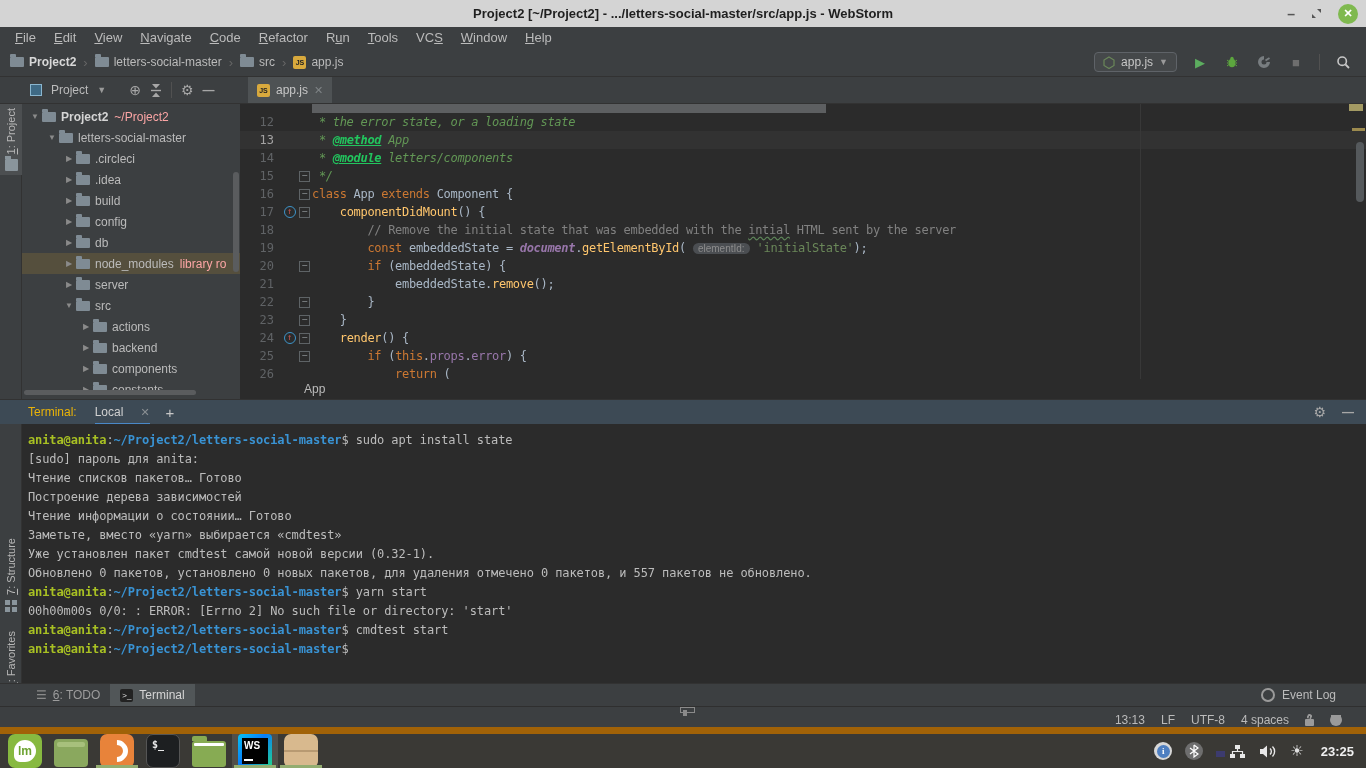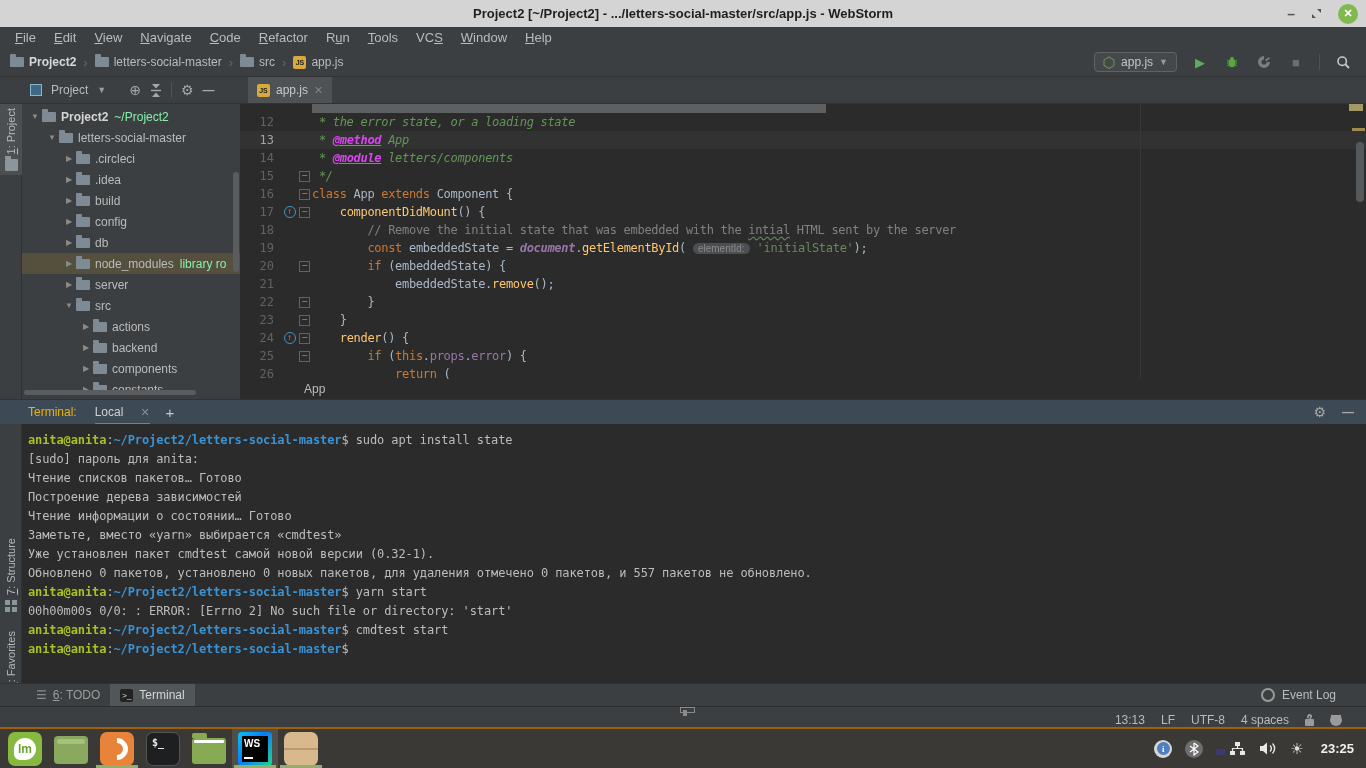"~/Project2" .tree-suffix { color: #86efac -> #fca5a5 }
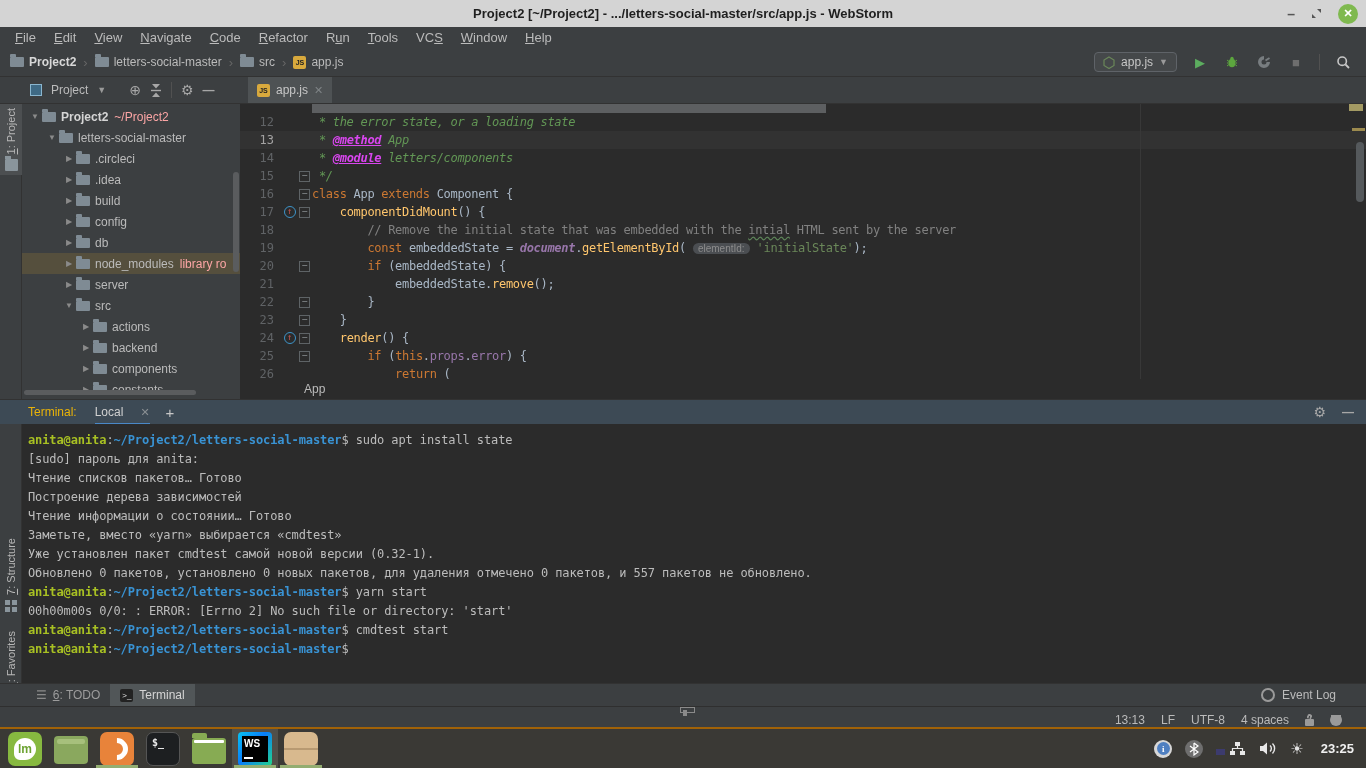"@method" .dt { color: #d946ef -> #22c55e }
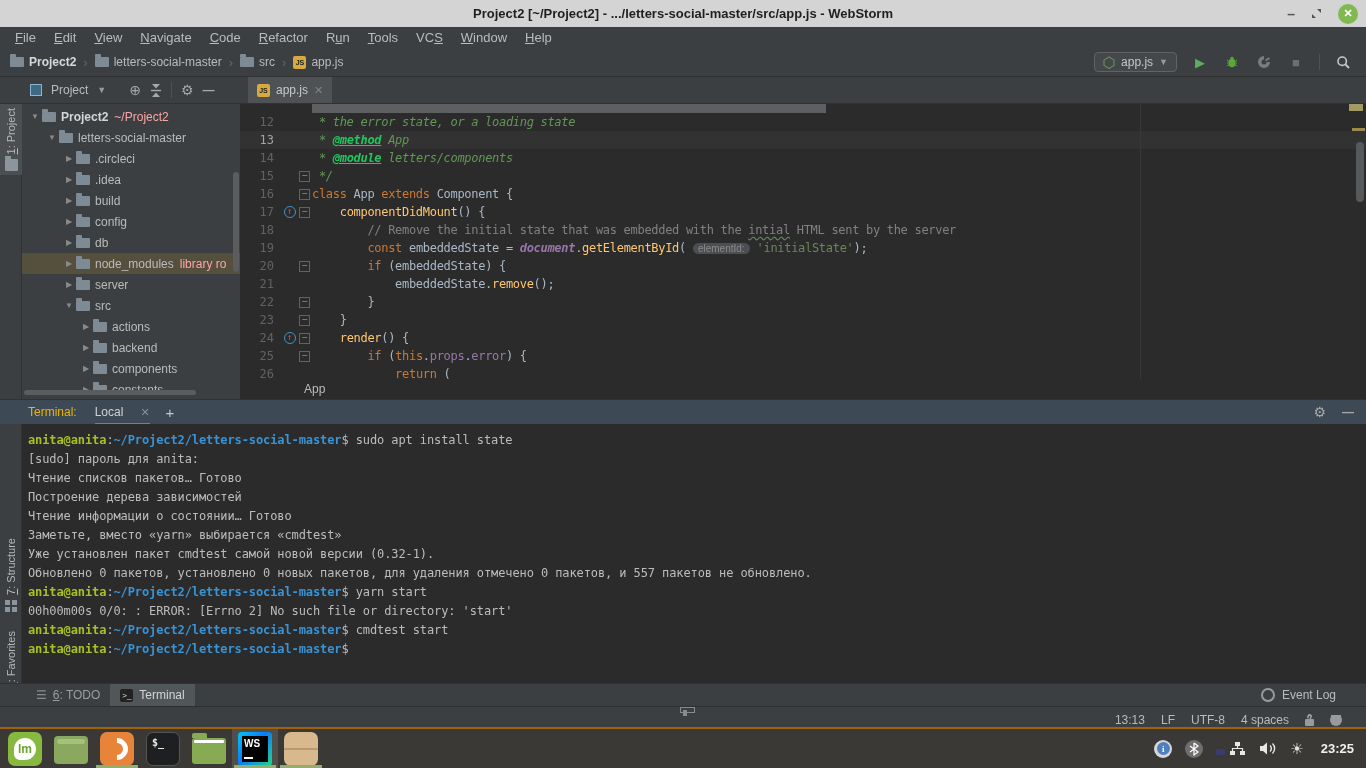"lm" .taskbar { border-top: 2px solid #a16207 -> 7px solid #a16207 }
